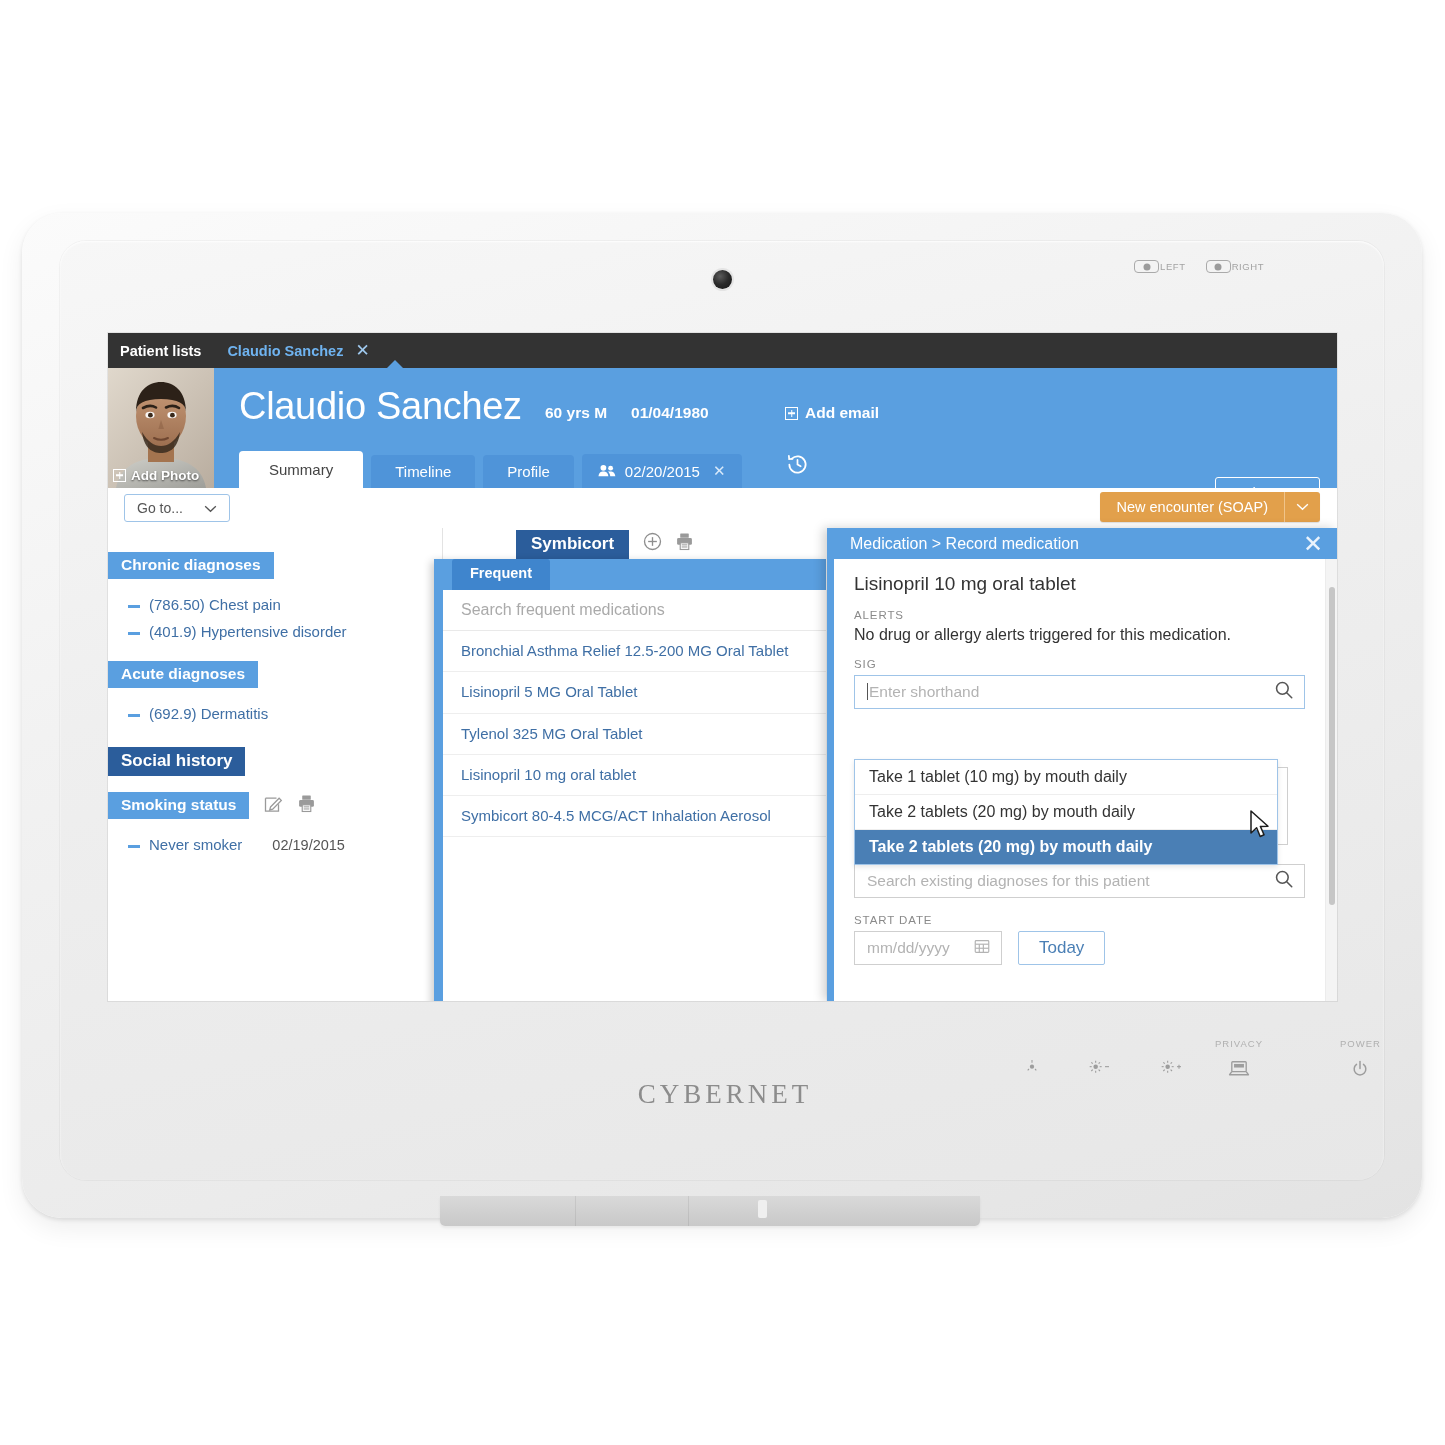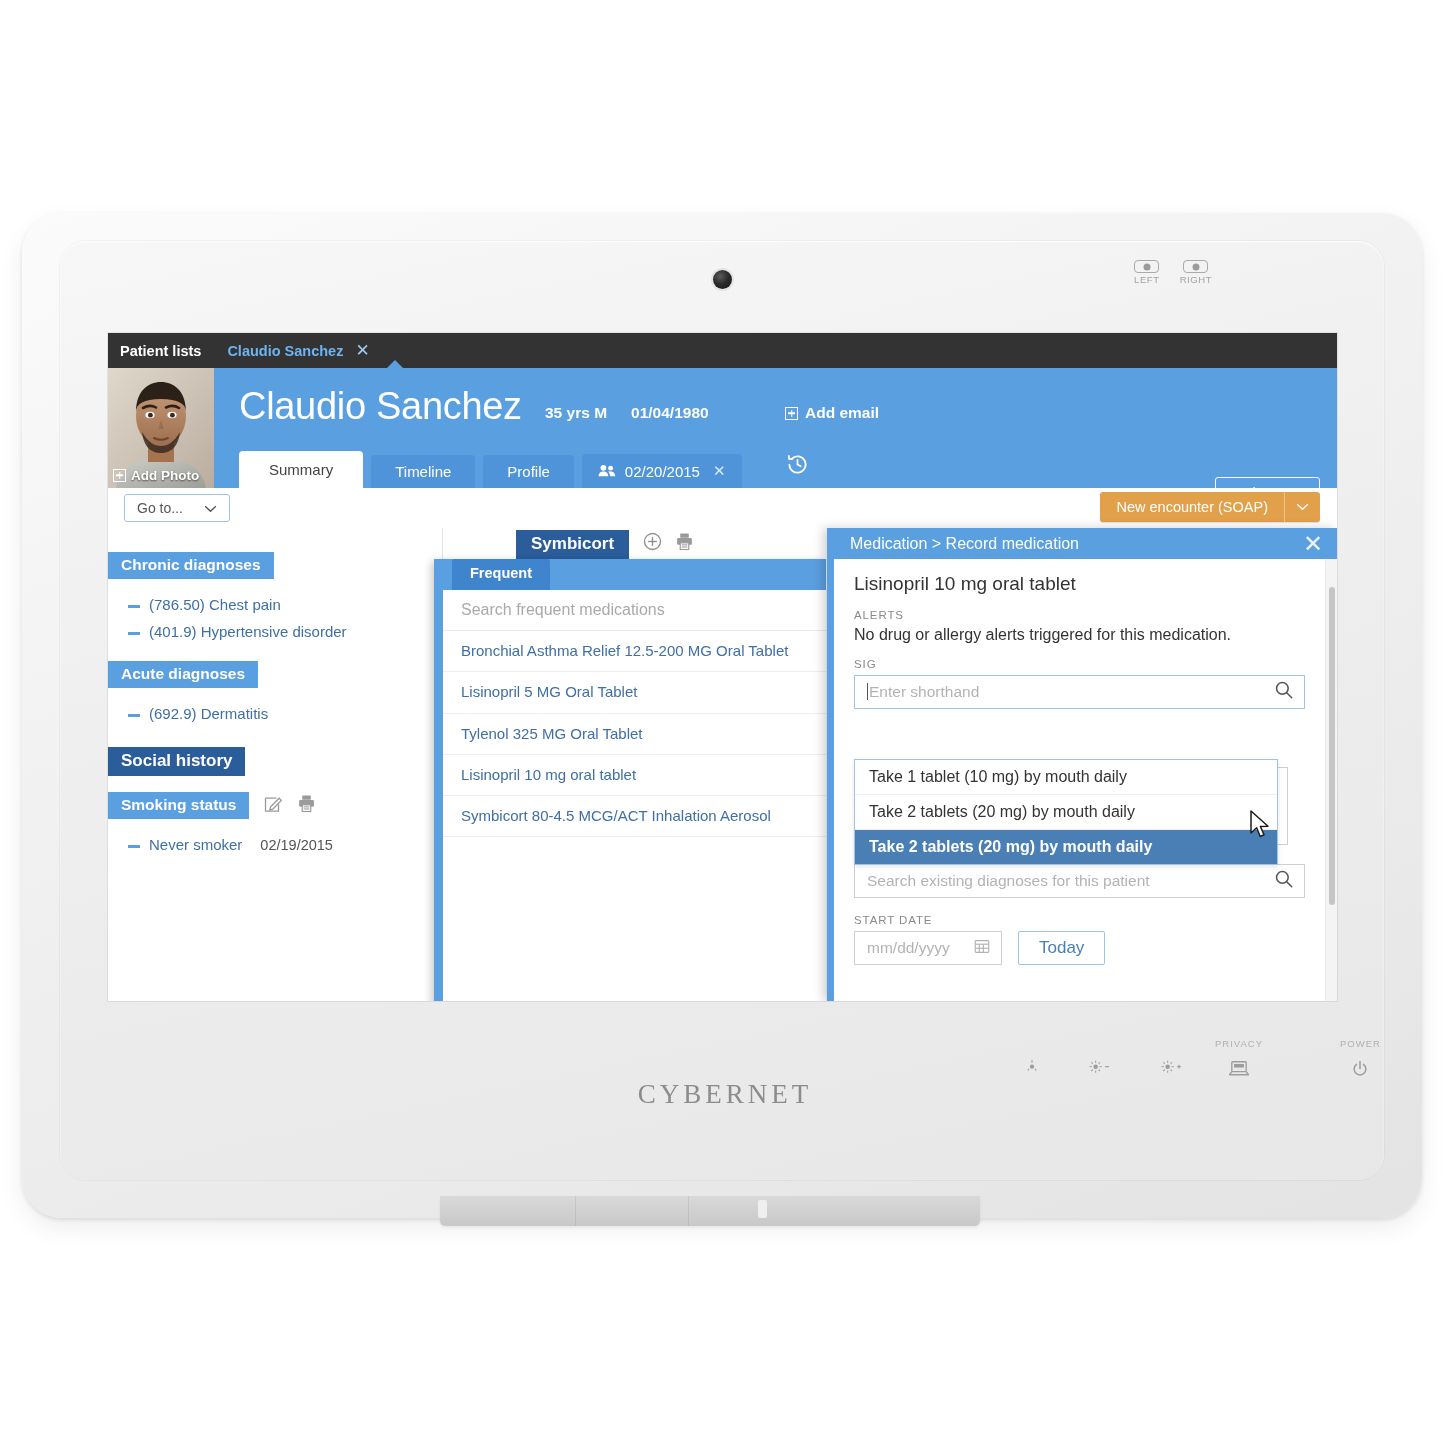"LEFT" .ind { flex-direction: column -> row }
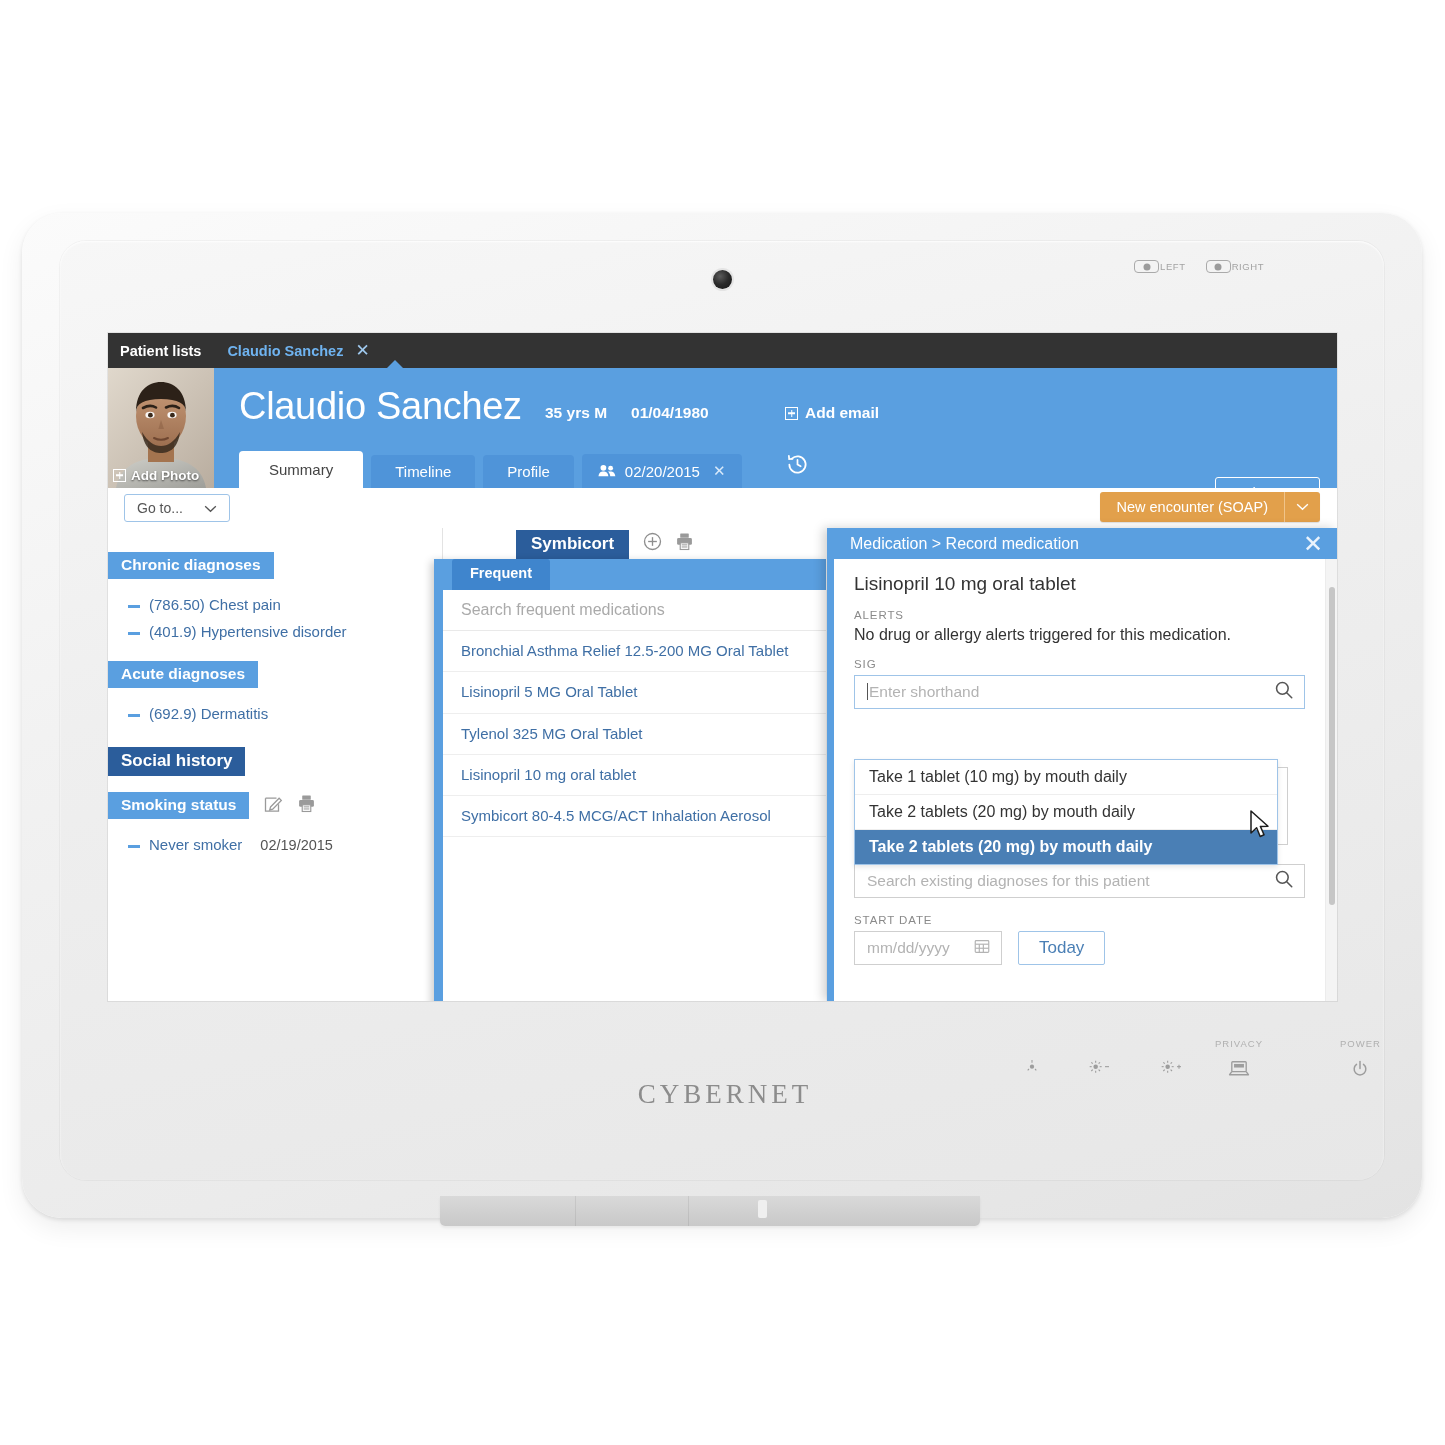"35 yrs M" span { text: 35 -> 60 }
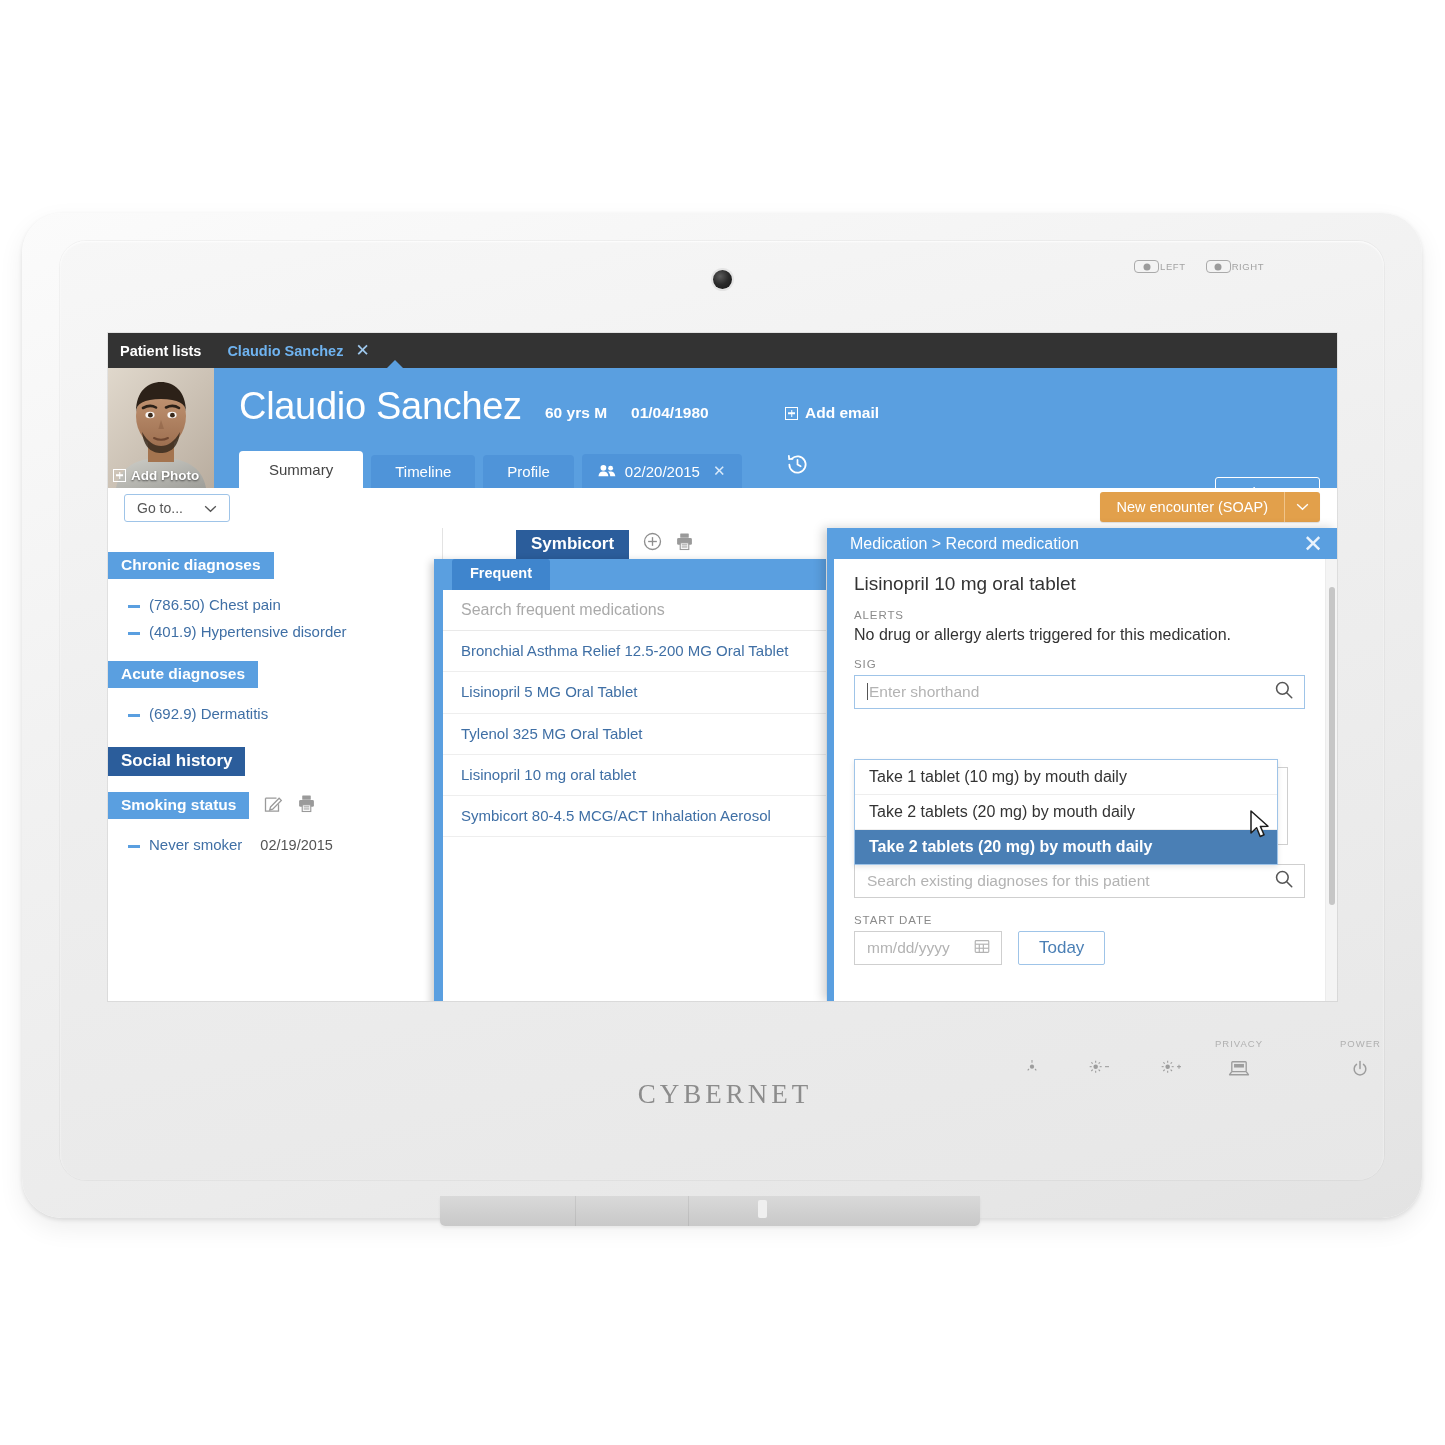"02/19/2015" .dx-date { margin-left: 18px -> 30px }
